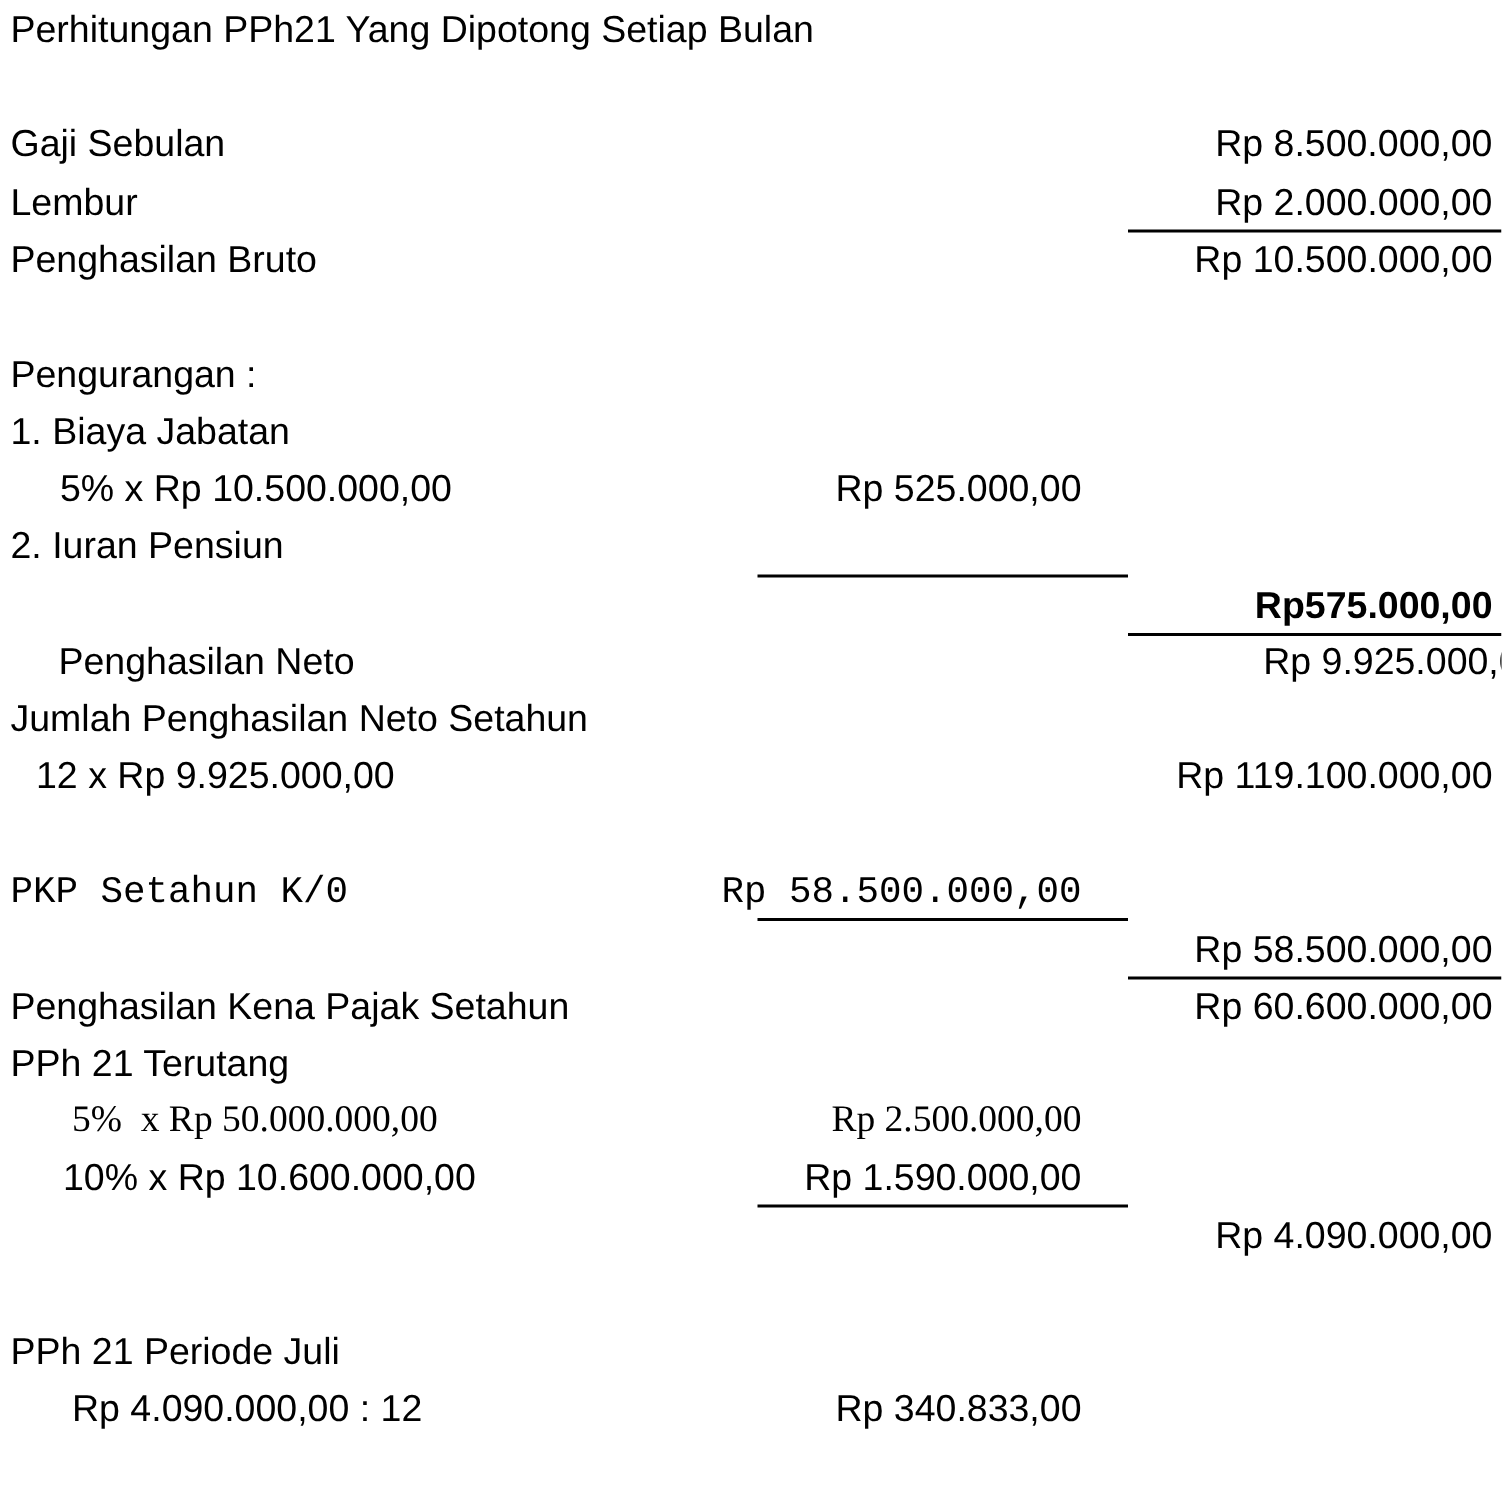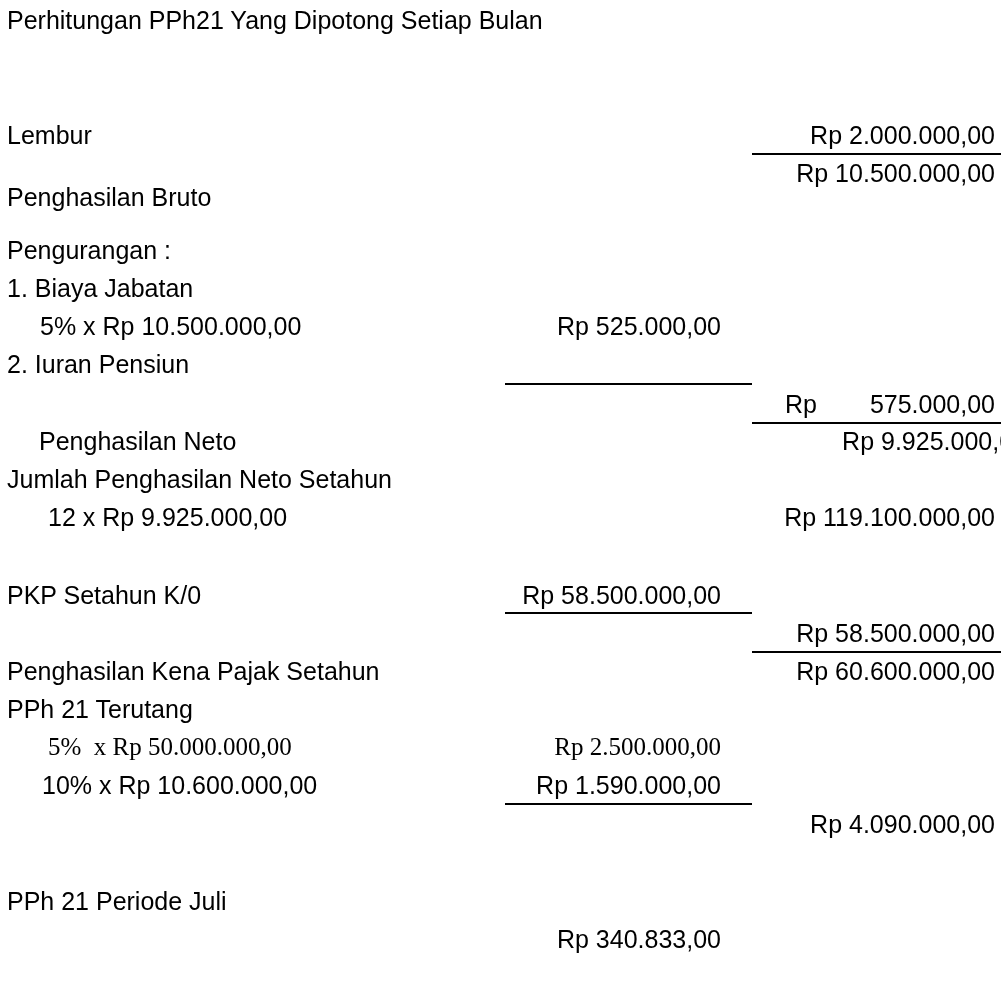"Gaji Sebulan" span.lbl { html: none -> <span>Gaji Sebulan</span> }
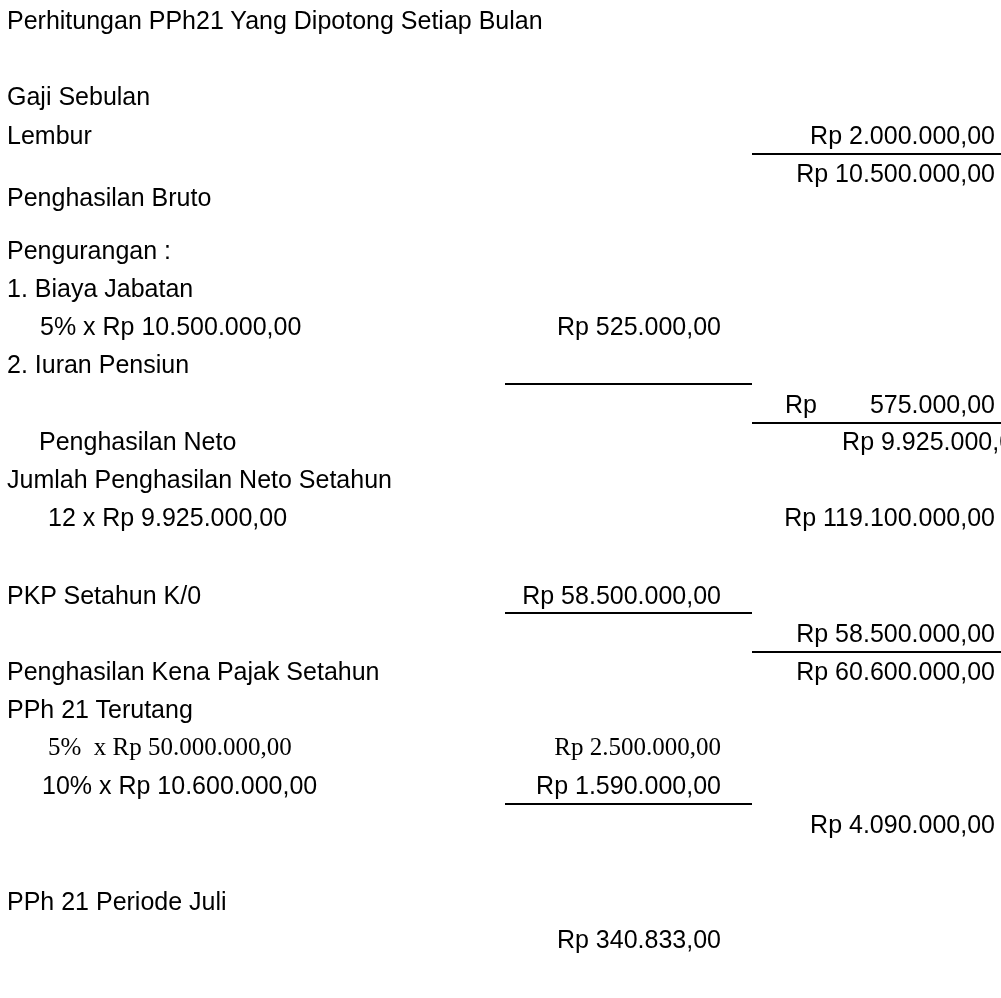"Rp 8.500.000,00" span.c3 { html: none -> <span>Rp 8.500.000,00</span> }
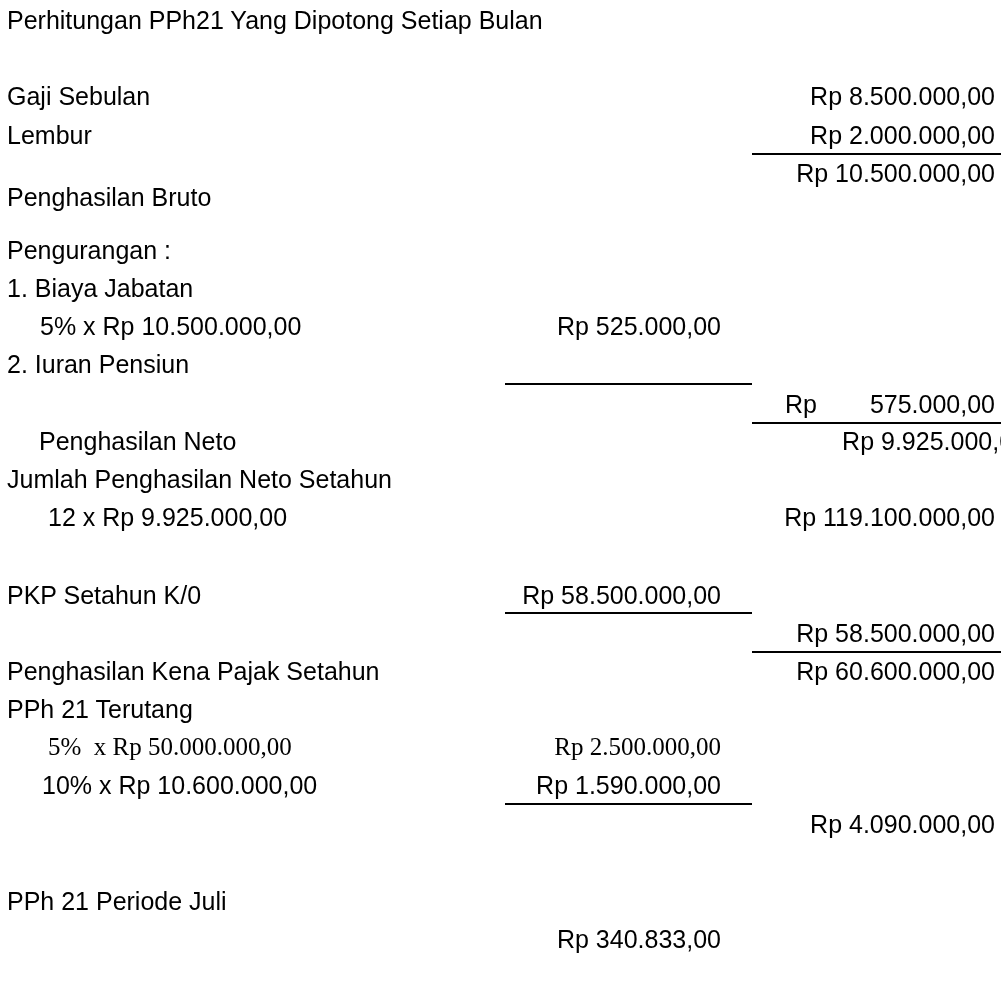"Penghasilan Bruto" span.lbl { margin-top: 24px -> none }
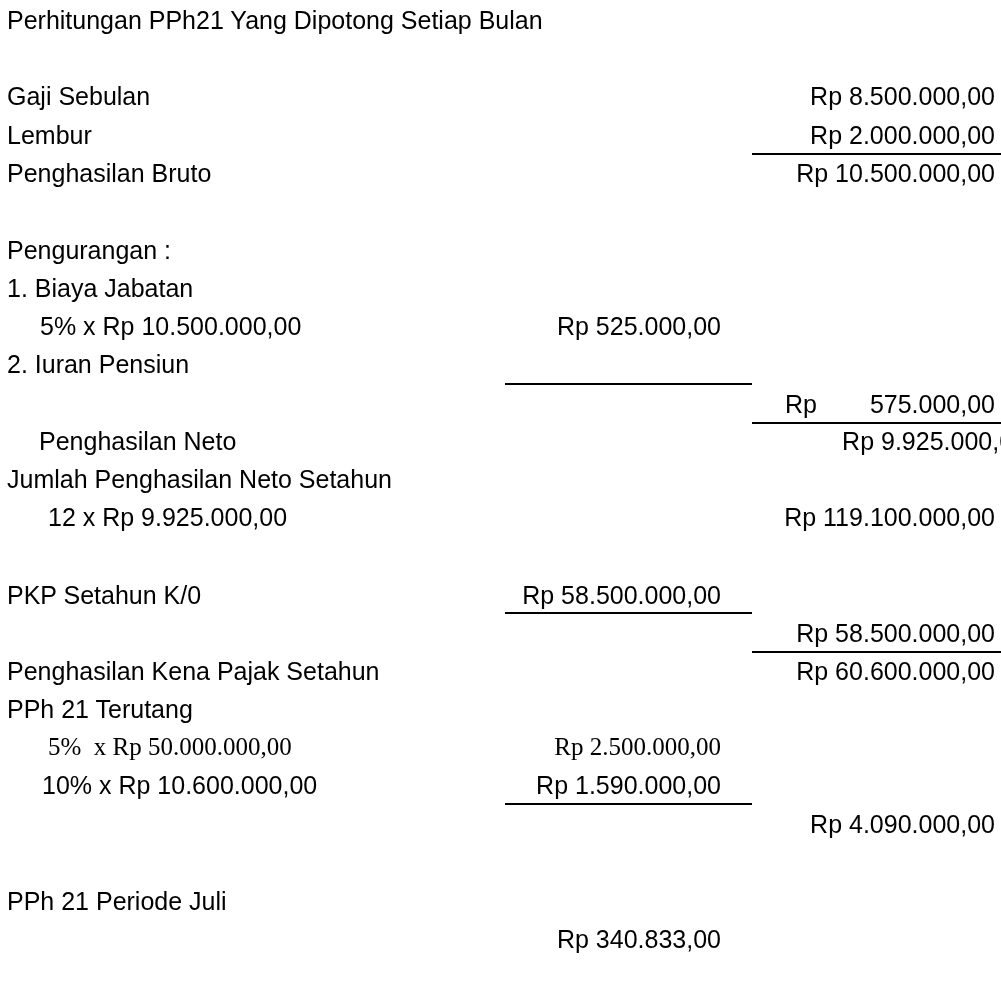"Rp" .split { font-weight: none -> bold; justify-content: space-between -> flex-end }
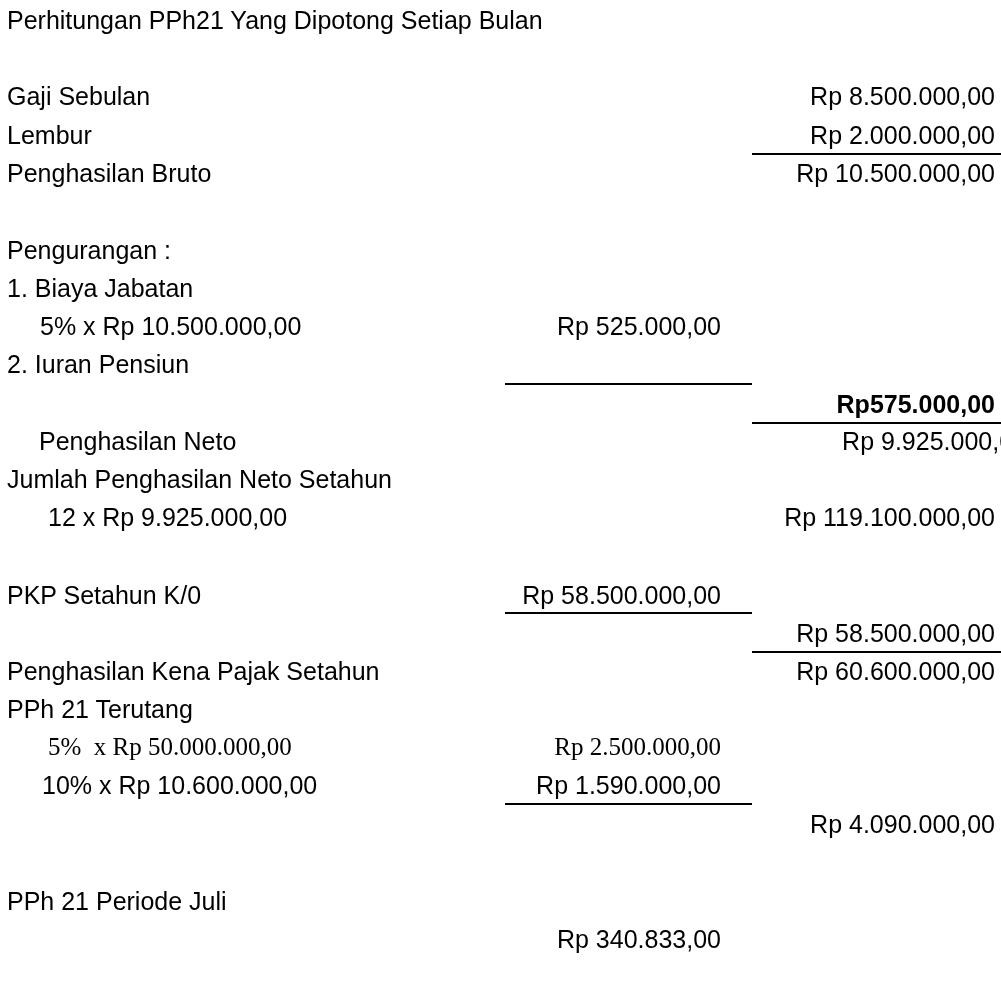"12 x Rp 9.925.000,00" span.lbl { left: 48px -> 24px }
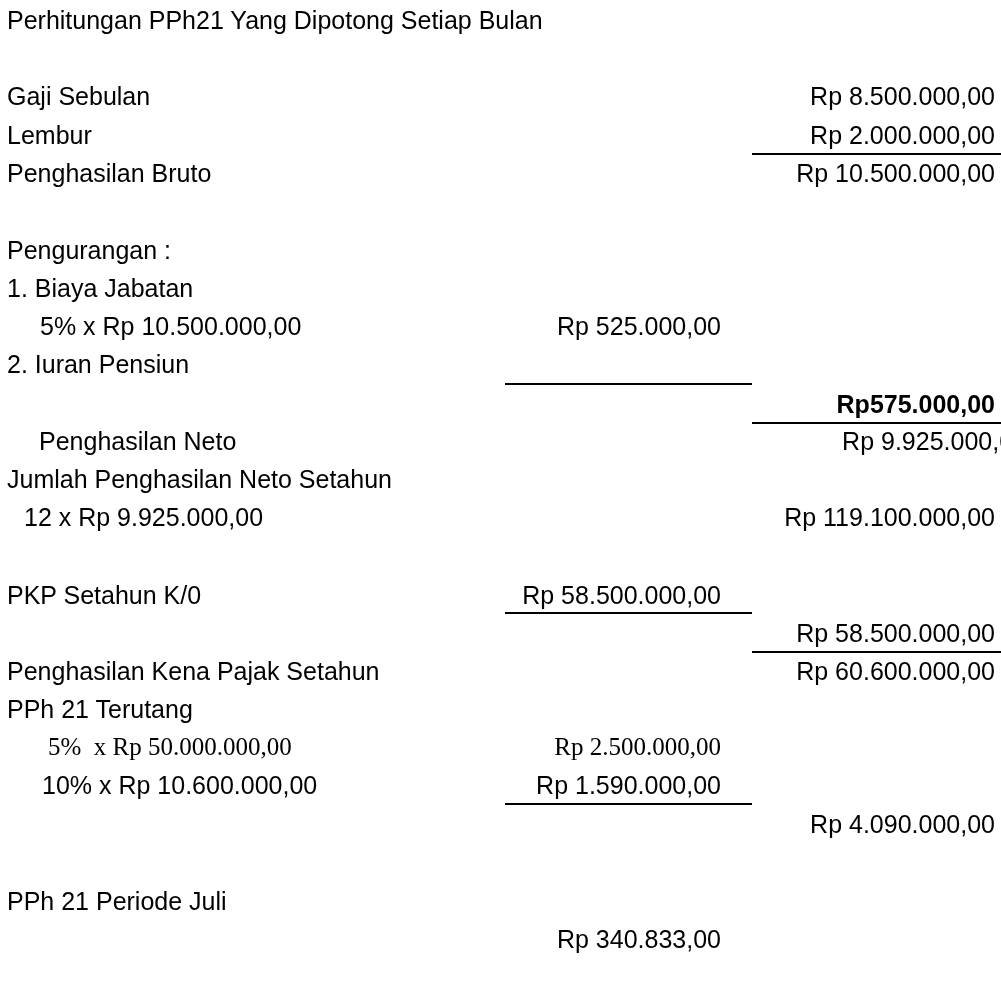"PKP Setahun K/0" div.row { font-family: none -> Liberation Mono, monospace }
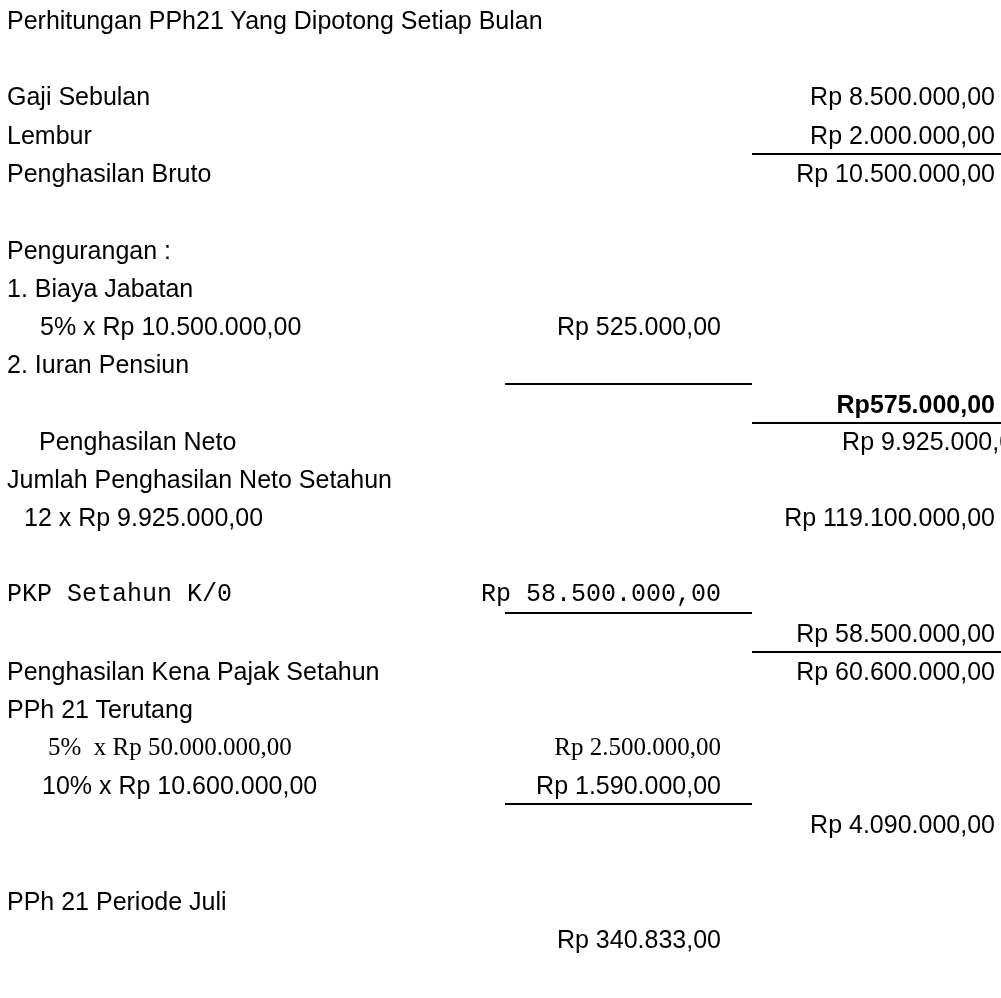"Rp 4.090.000,00 : 12" span.lbl { html: none -> <span>Rp 4.090.000,00 : 12</span> }
